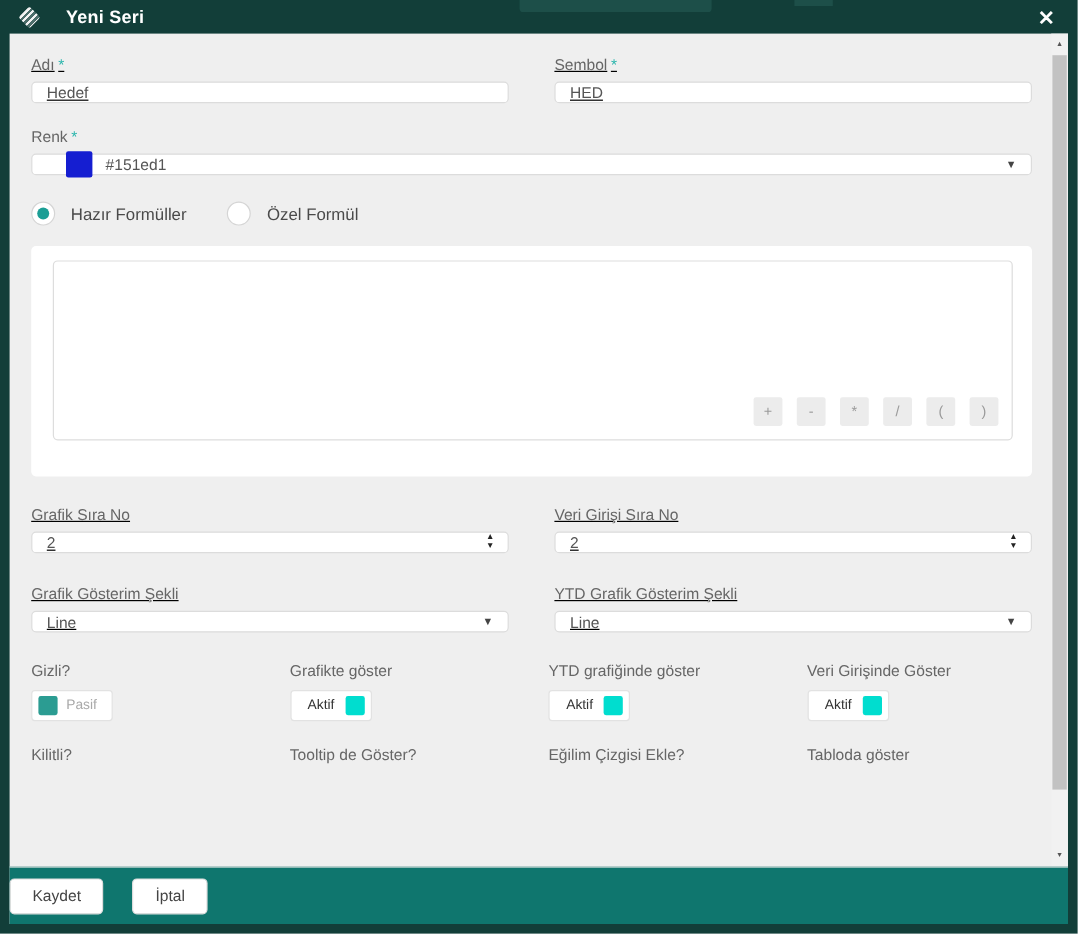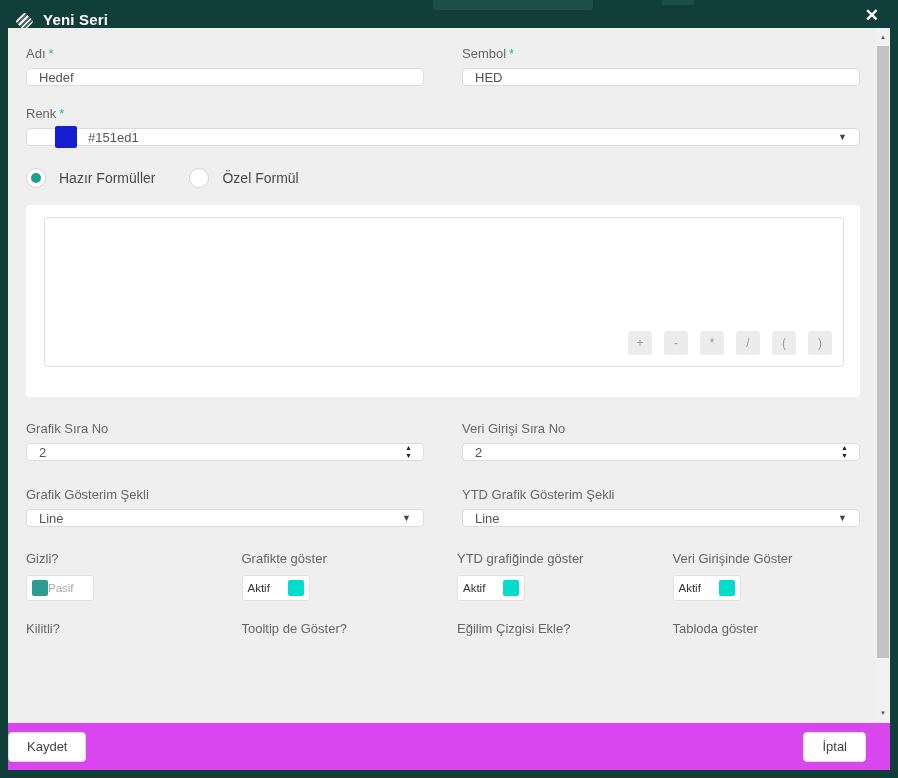"Yeni Seri" .header { align-items: flex-end -> center; gap: none -> 12px }
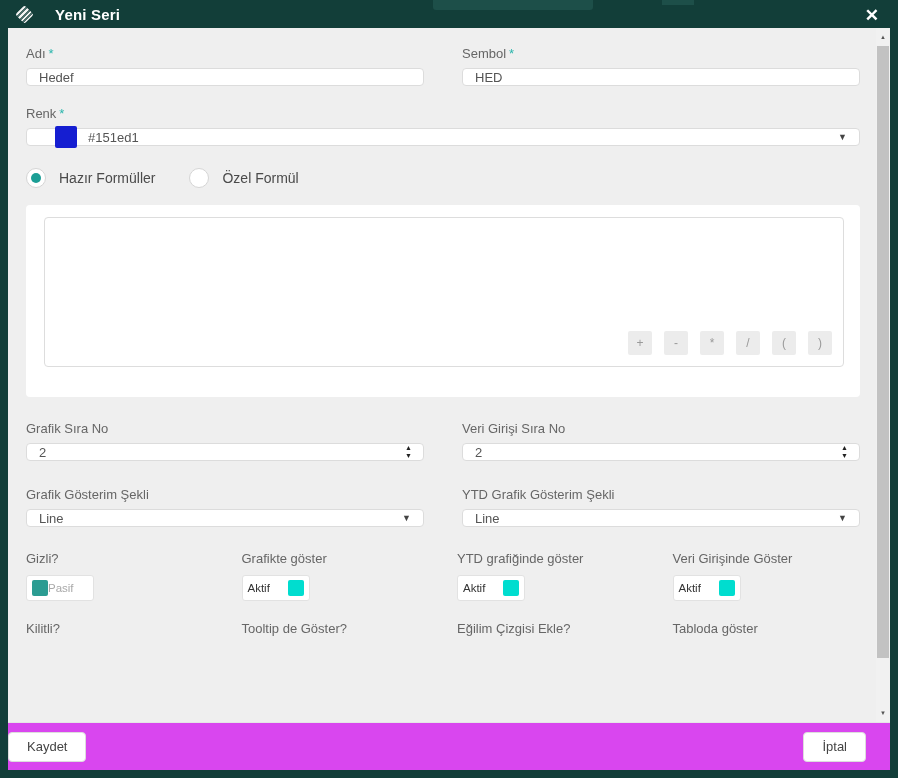"Adı *" .row2 { text-decoration: none -> underline }
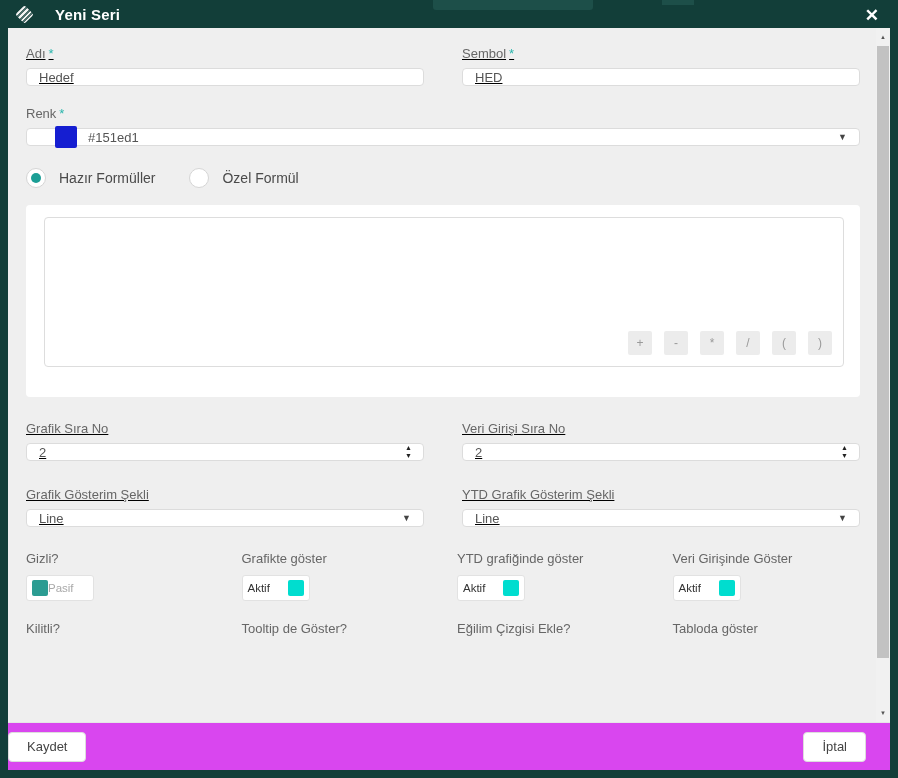"Pasif" .t-state { text-align: none -> center }
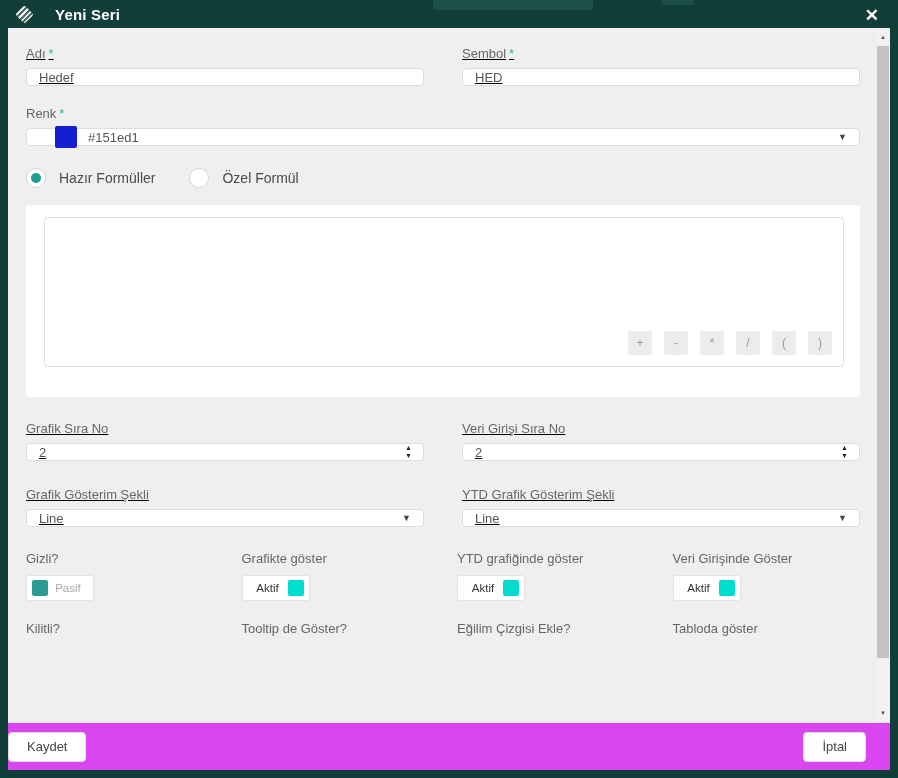"Kaydet" .footer { background: #d946ef -> #0f766e; gap: 4px -> 24px; justify-content: space-between -> flex-start }
